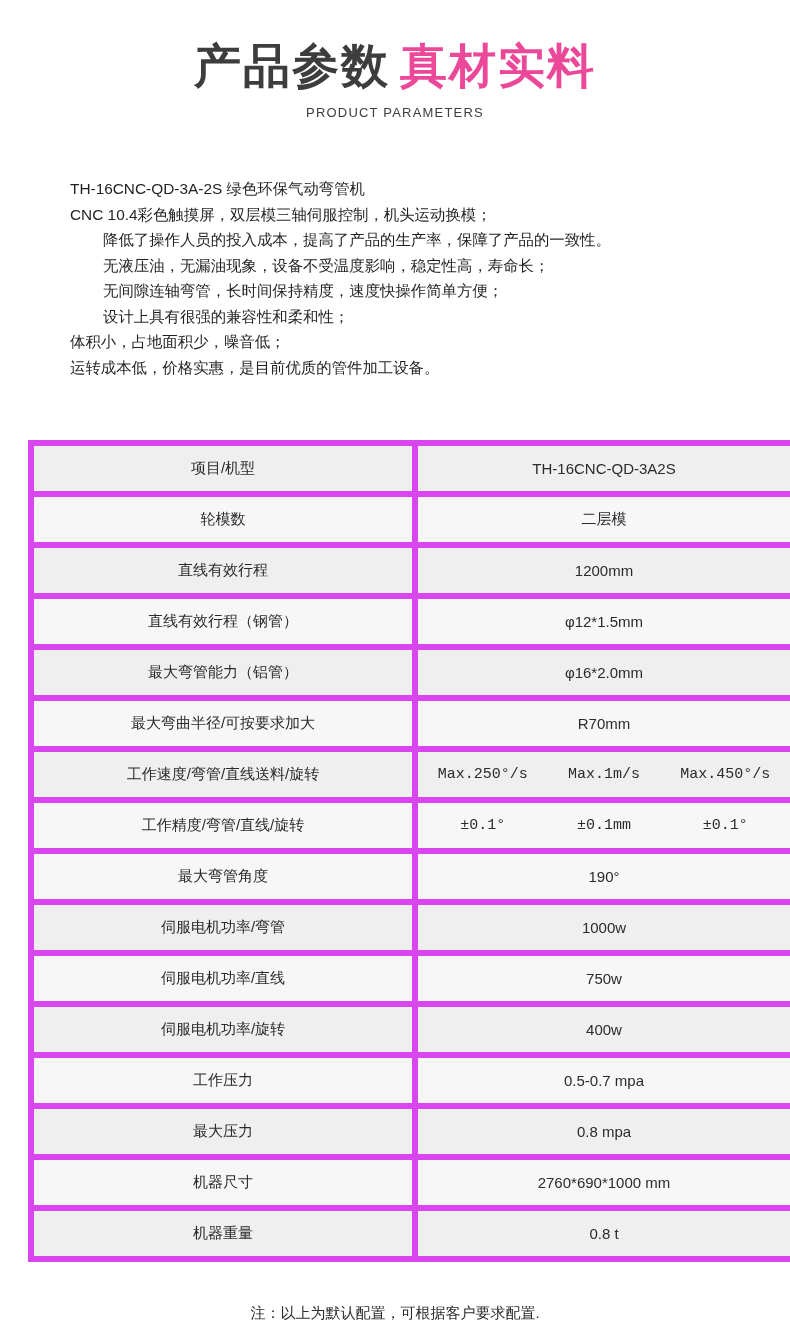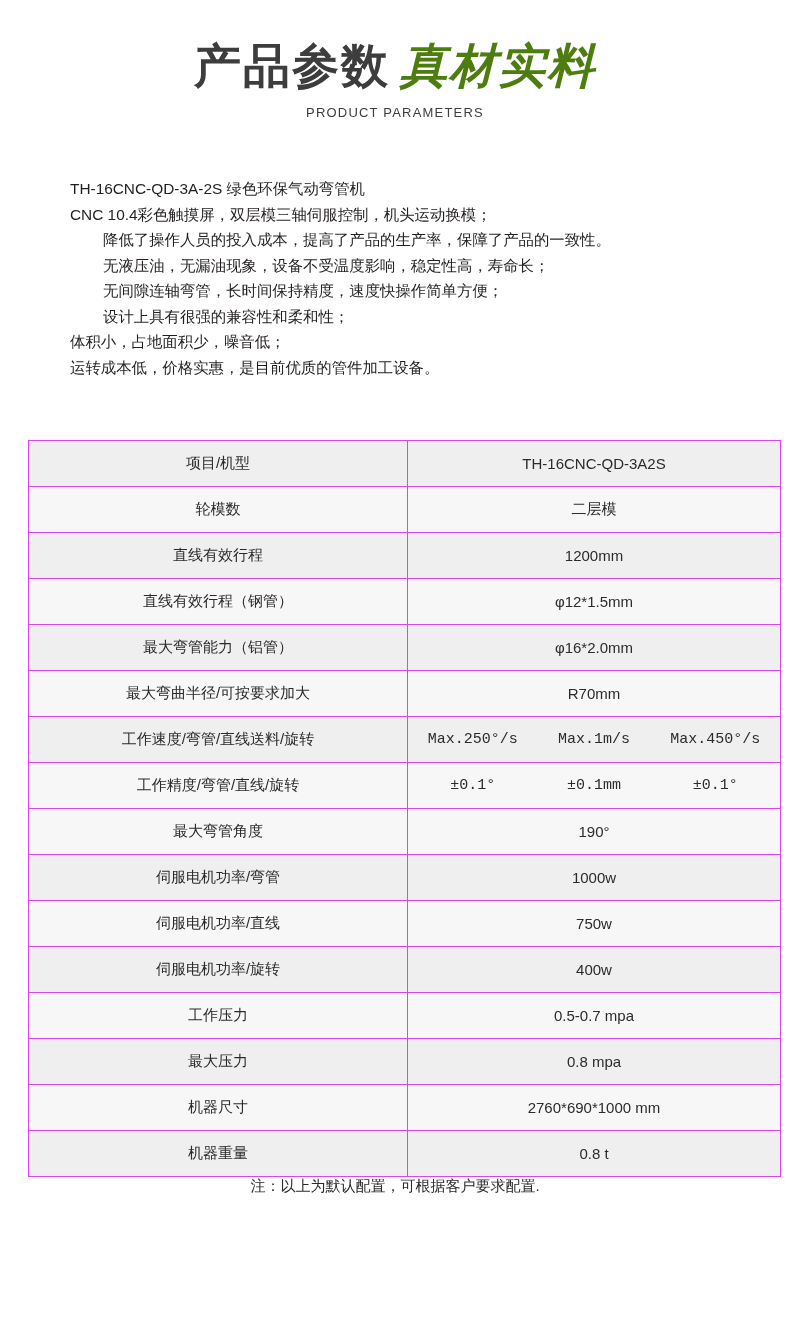"真材实料" .header-title .part-blue { color: #4d7c0f -> #ec4899; font-style: italic -> none }
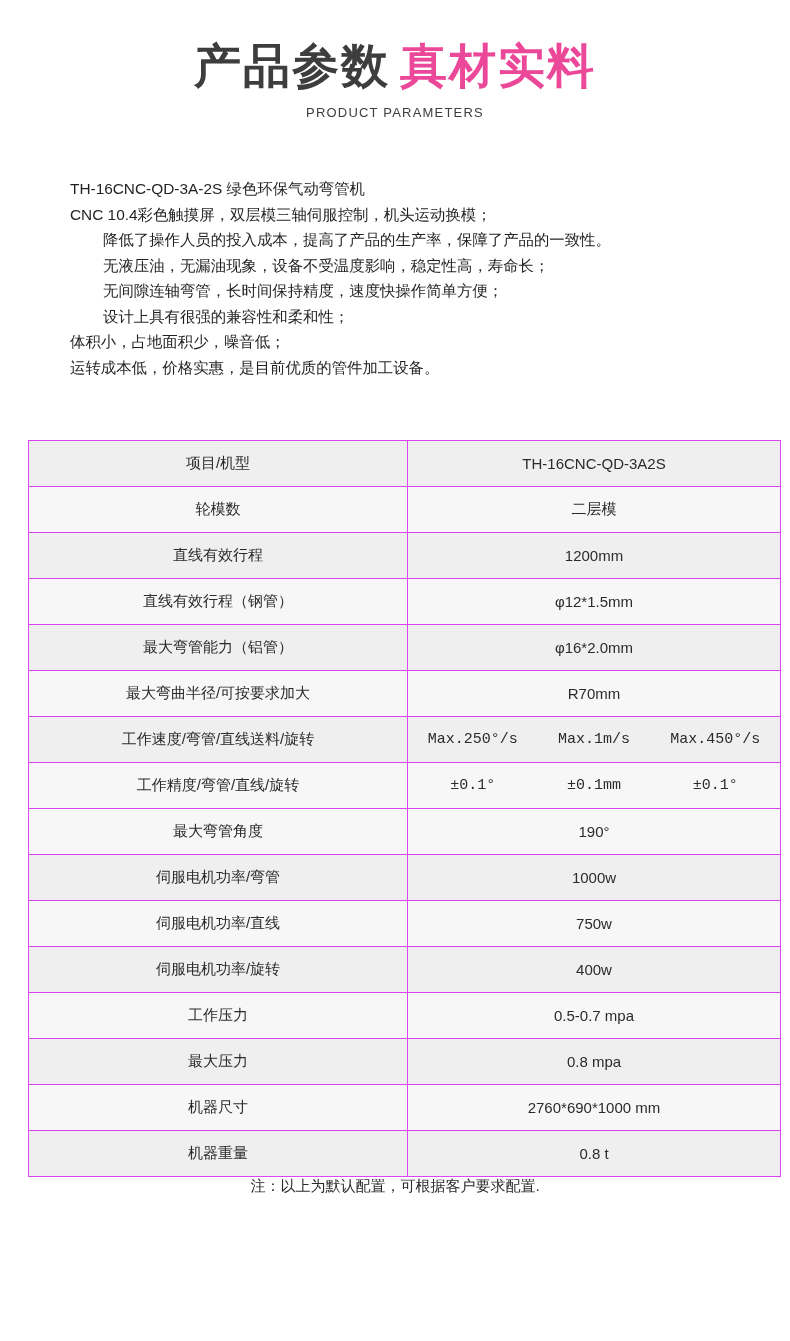"项目/机型" .spec-table td { border: 1px solid #d946ef -> 6px solid #d946ef }
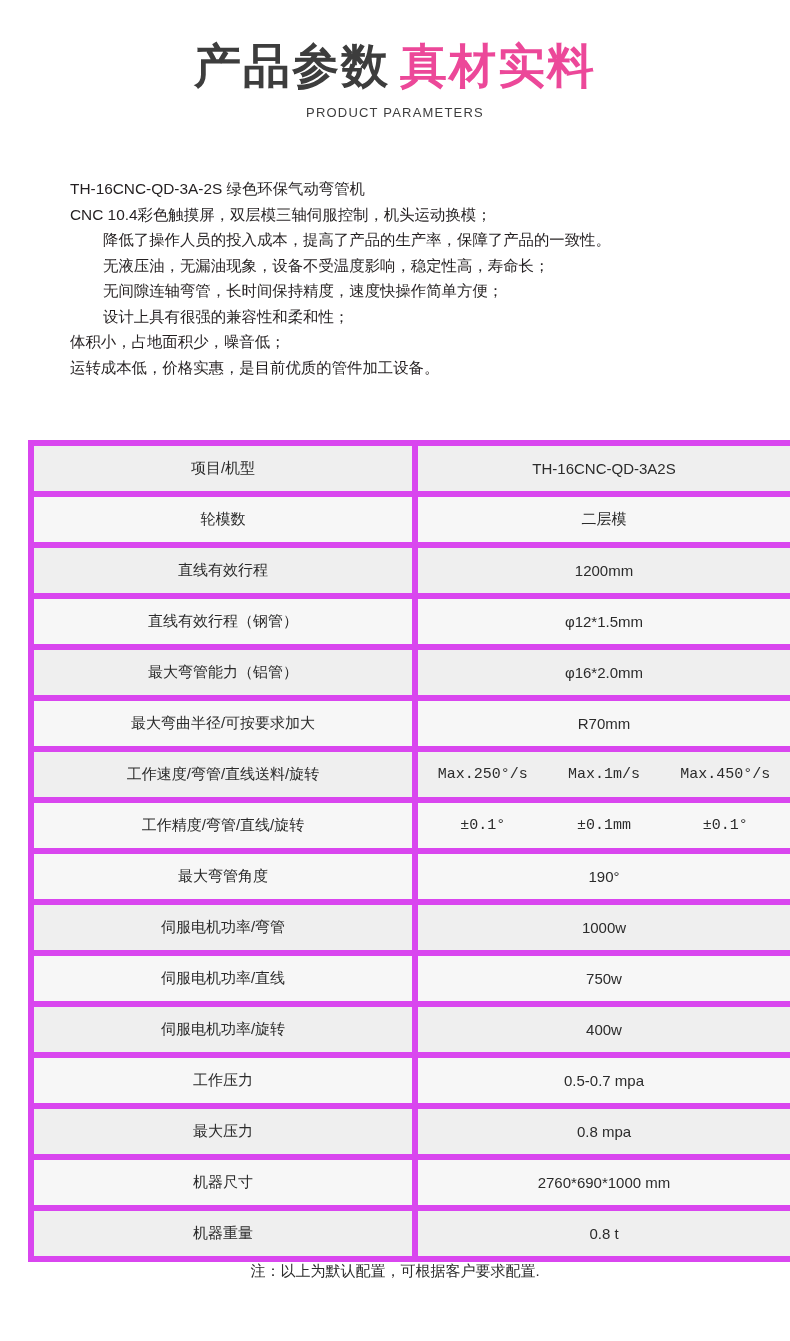"注：以上为默认配置，可根据客户要求配置." .footnote { margin-top: none -> 42px }
